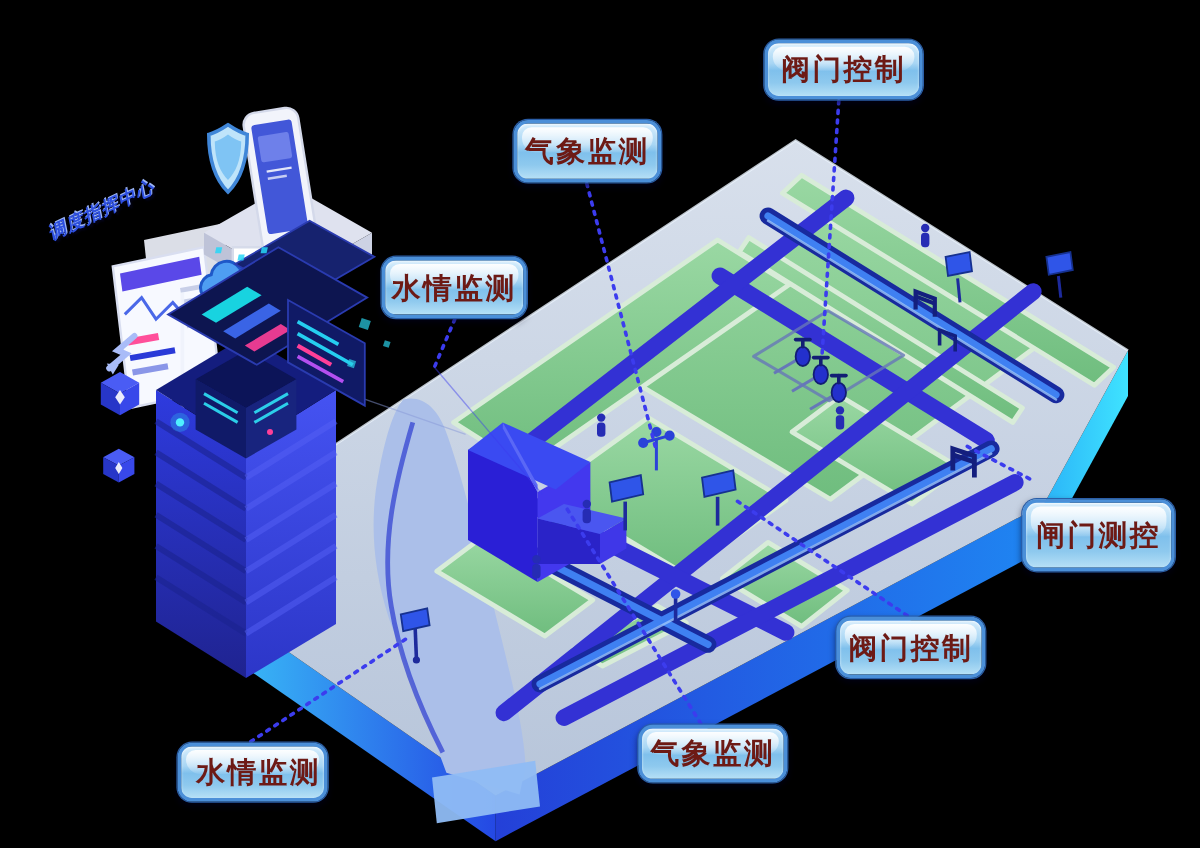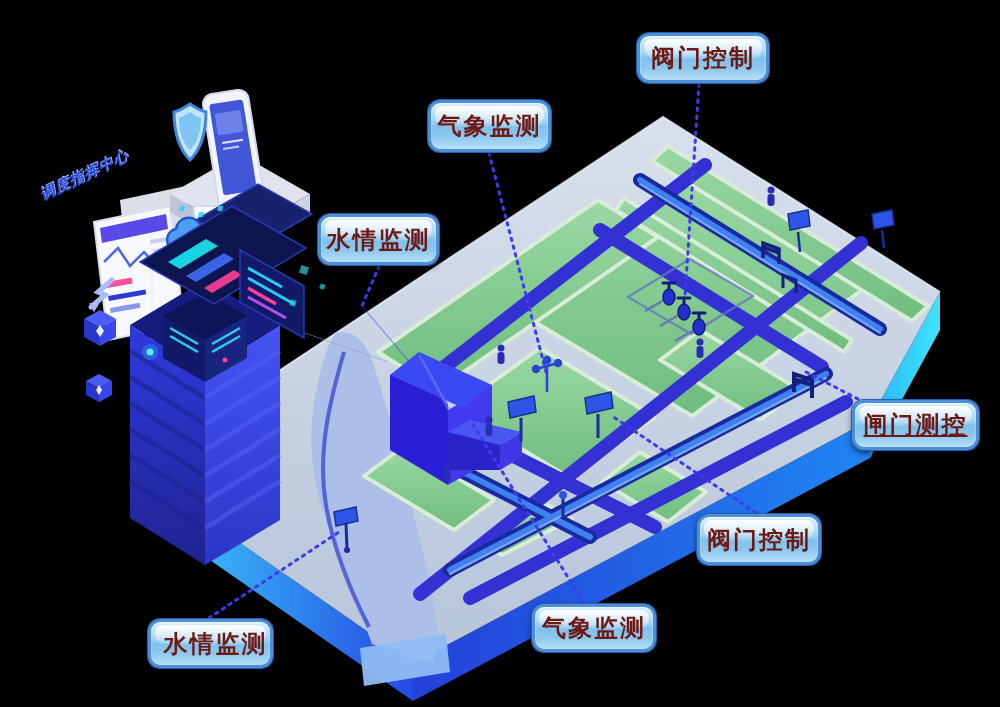"闸门测控" #lbl-gate { height: 50px -> 60px; text-decoration: underline -> none; top: 400px -> 416px }
